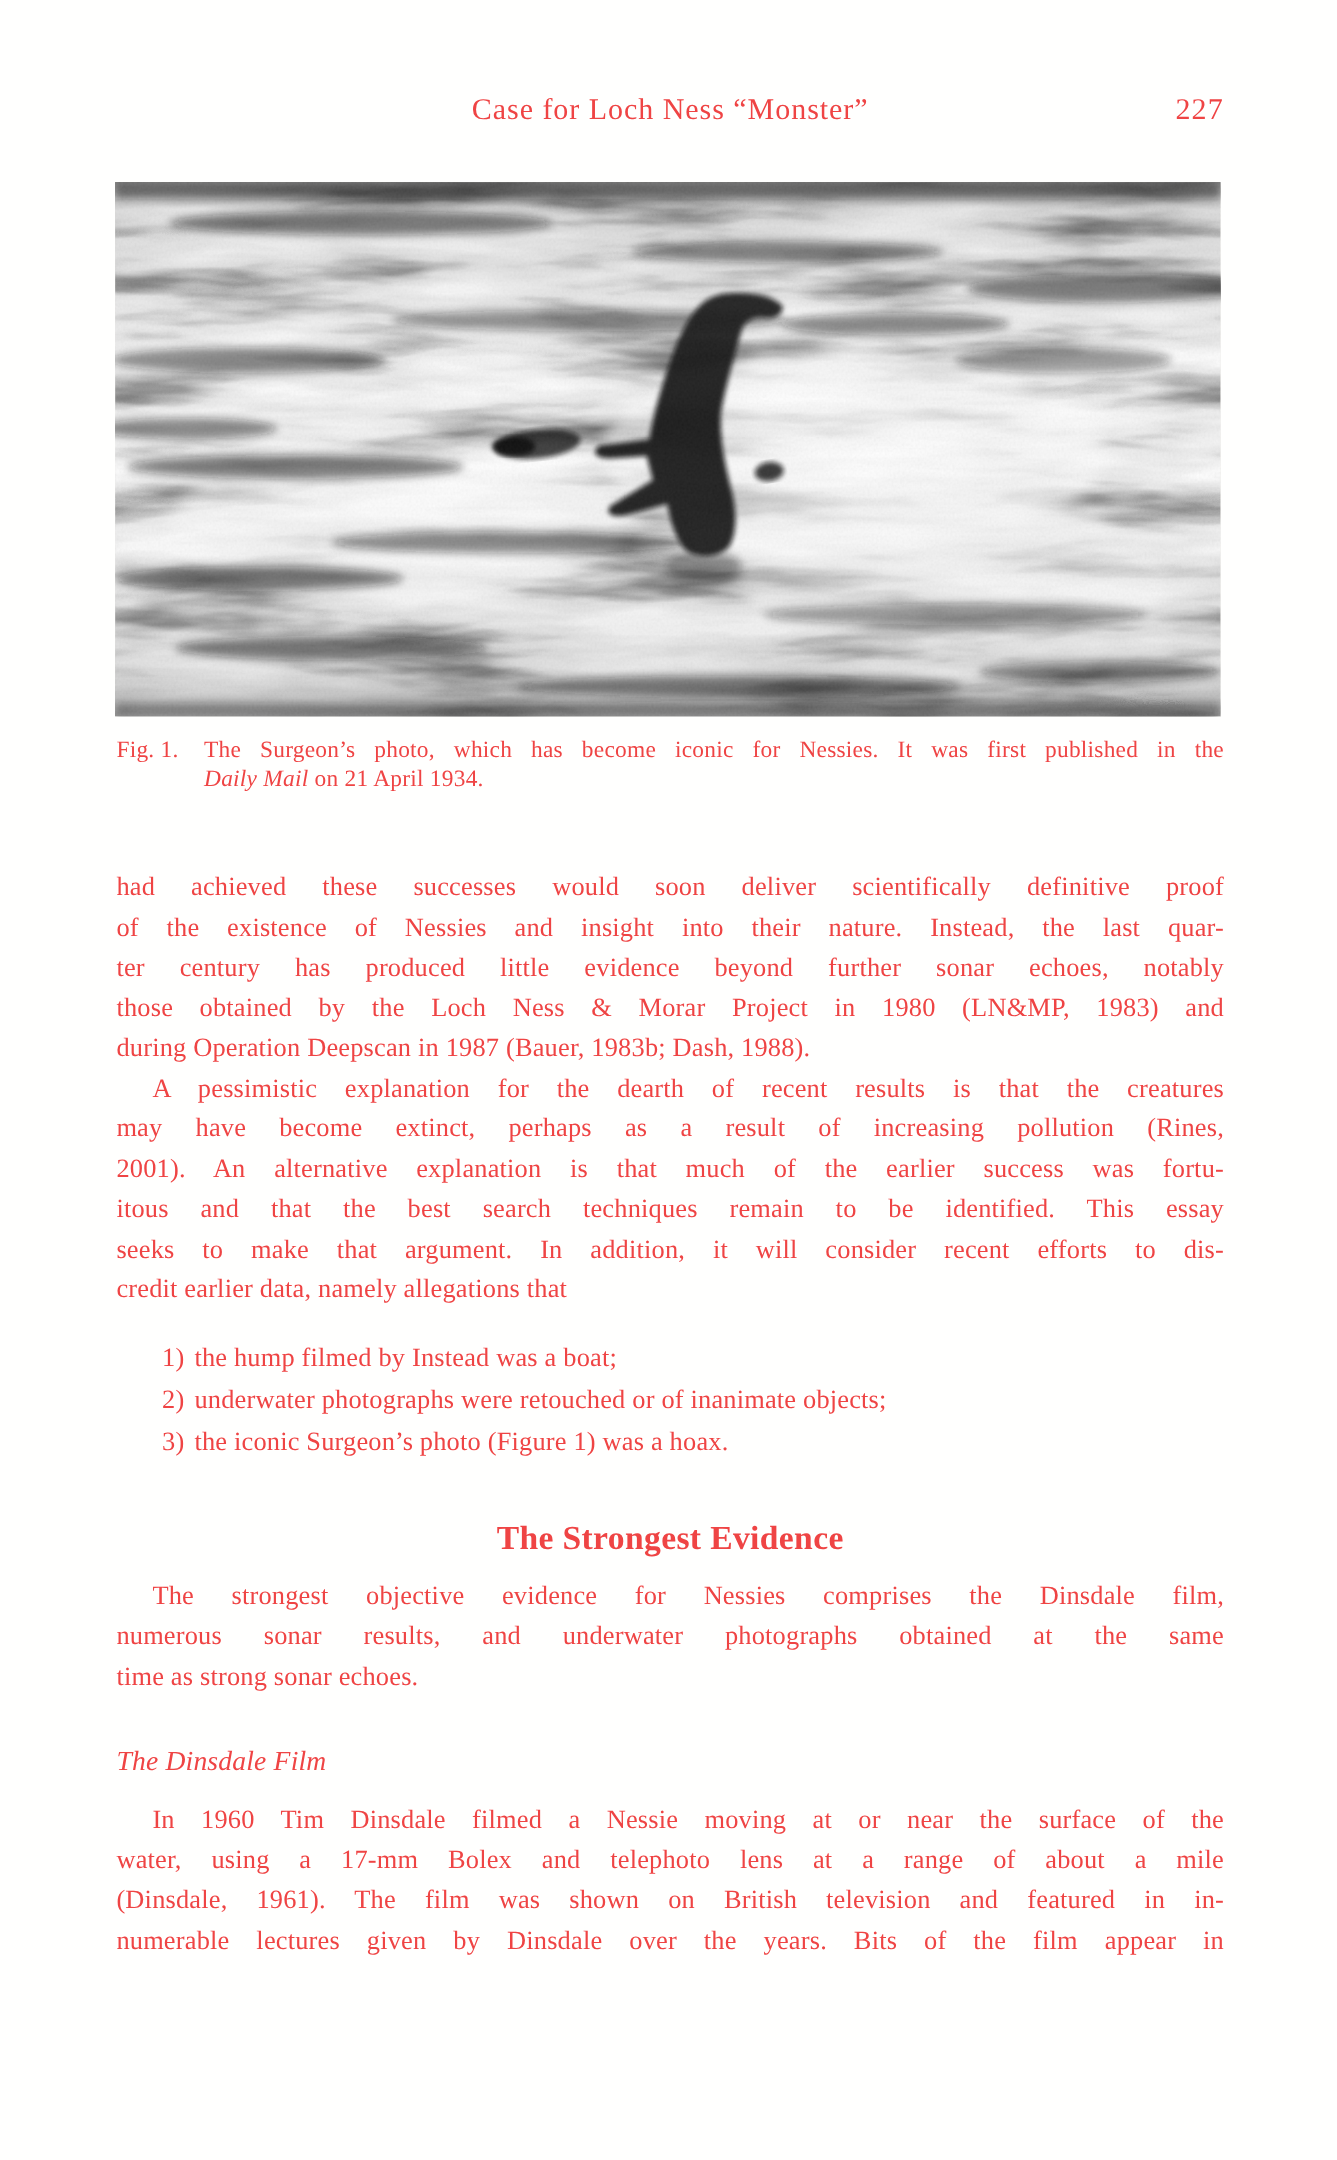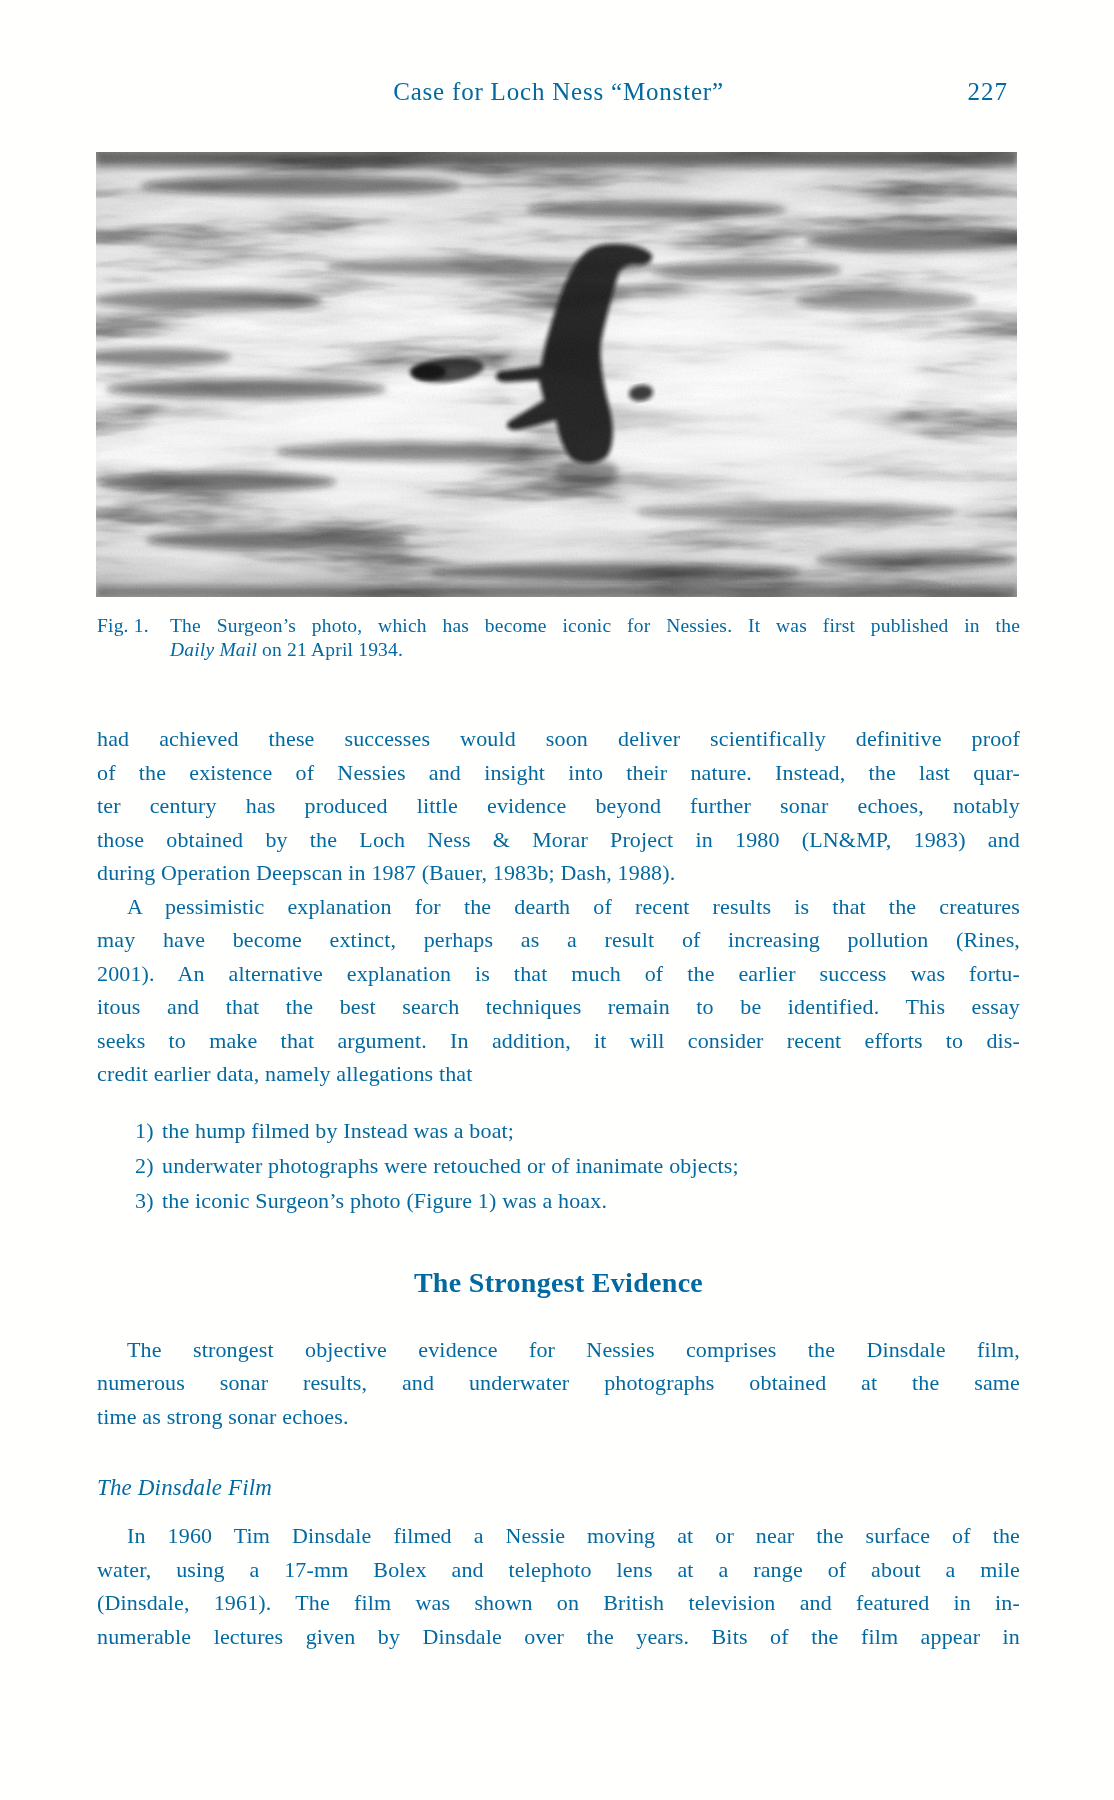"Case for Loch Ness “Monster”" .page { color: #0369a1 -> #ef4444 }
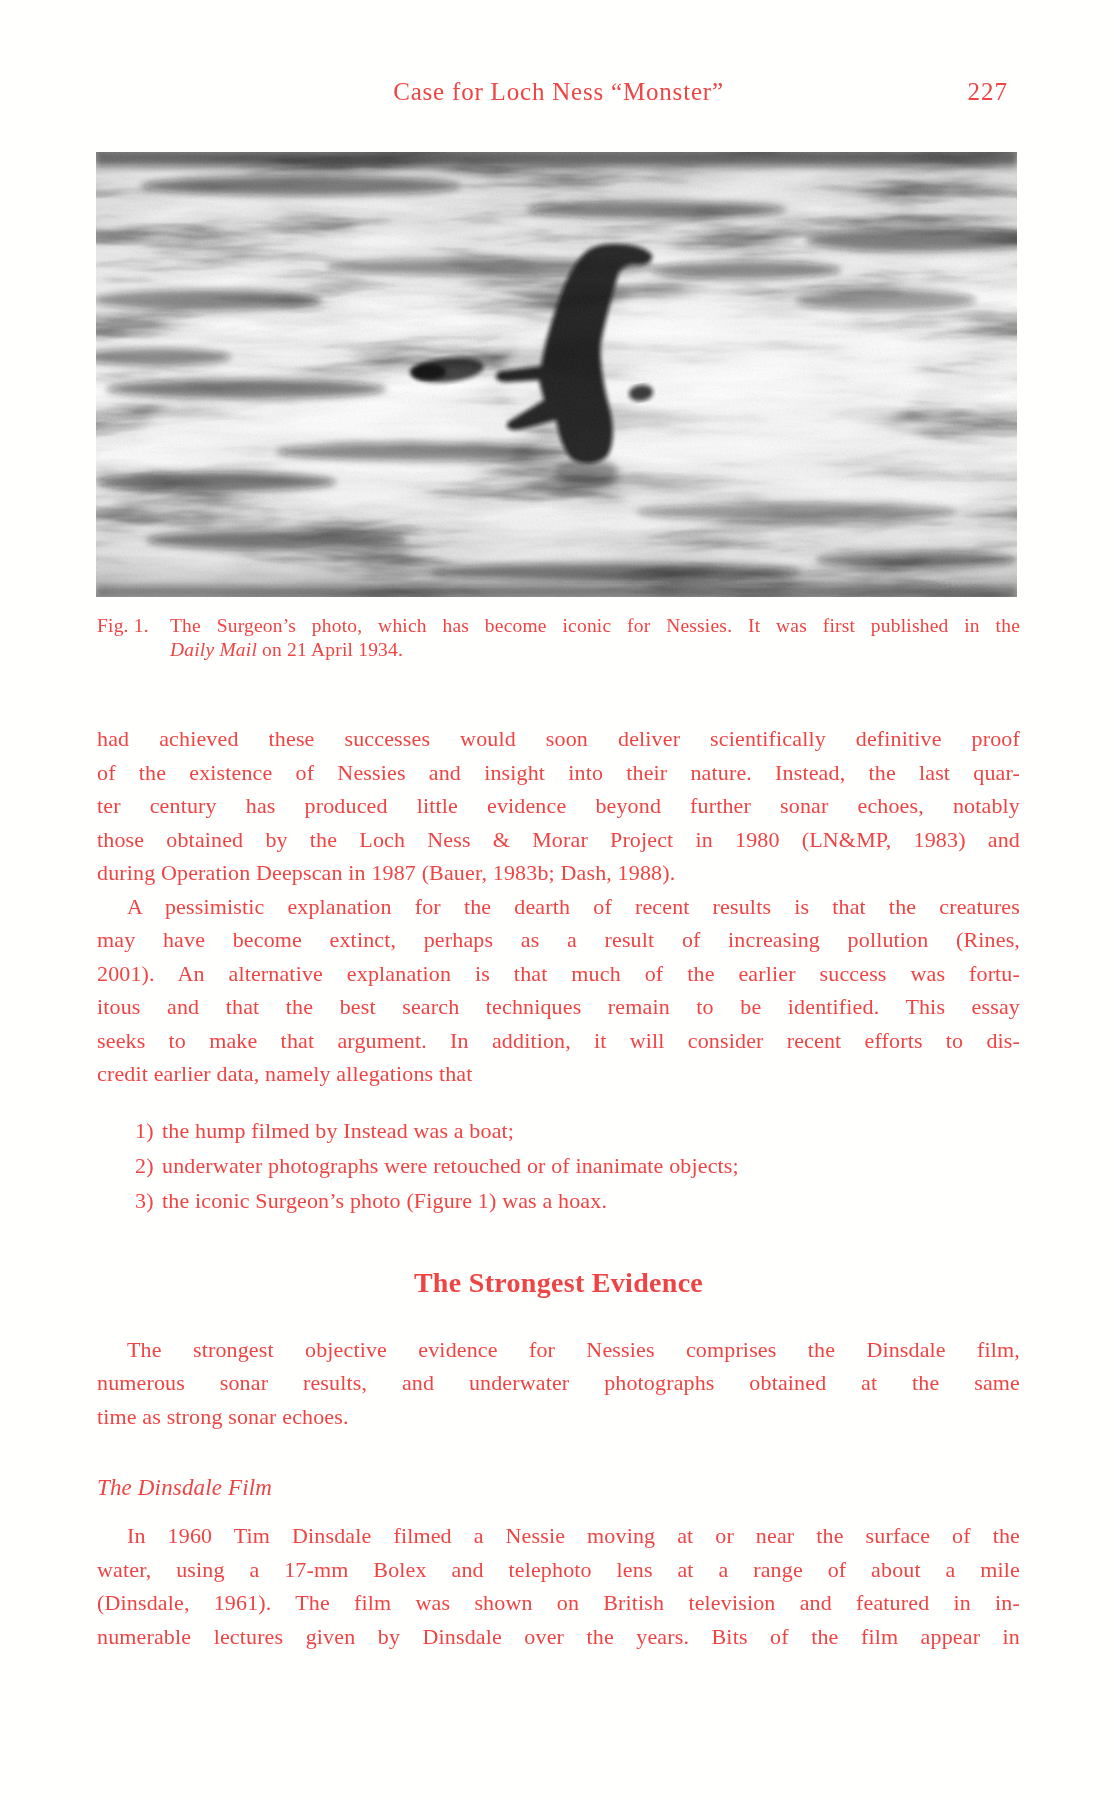"227" .runhead .pageno { right: 12px -> 0 }
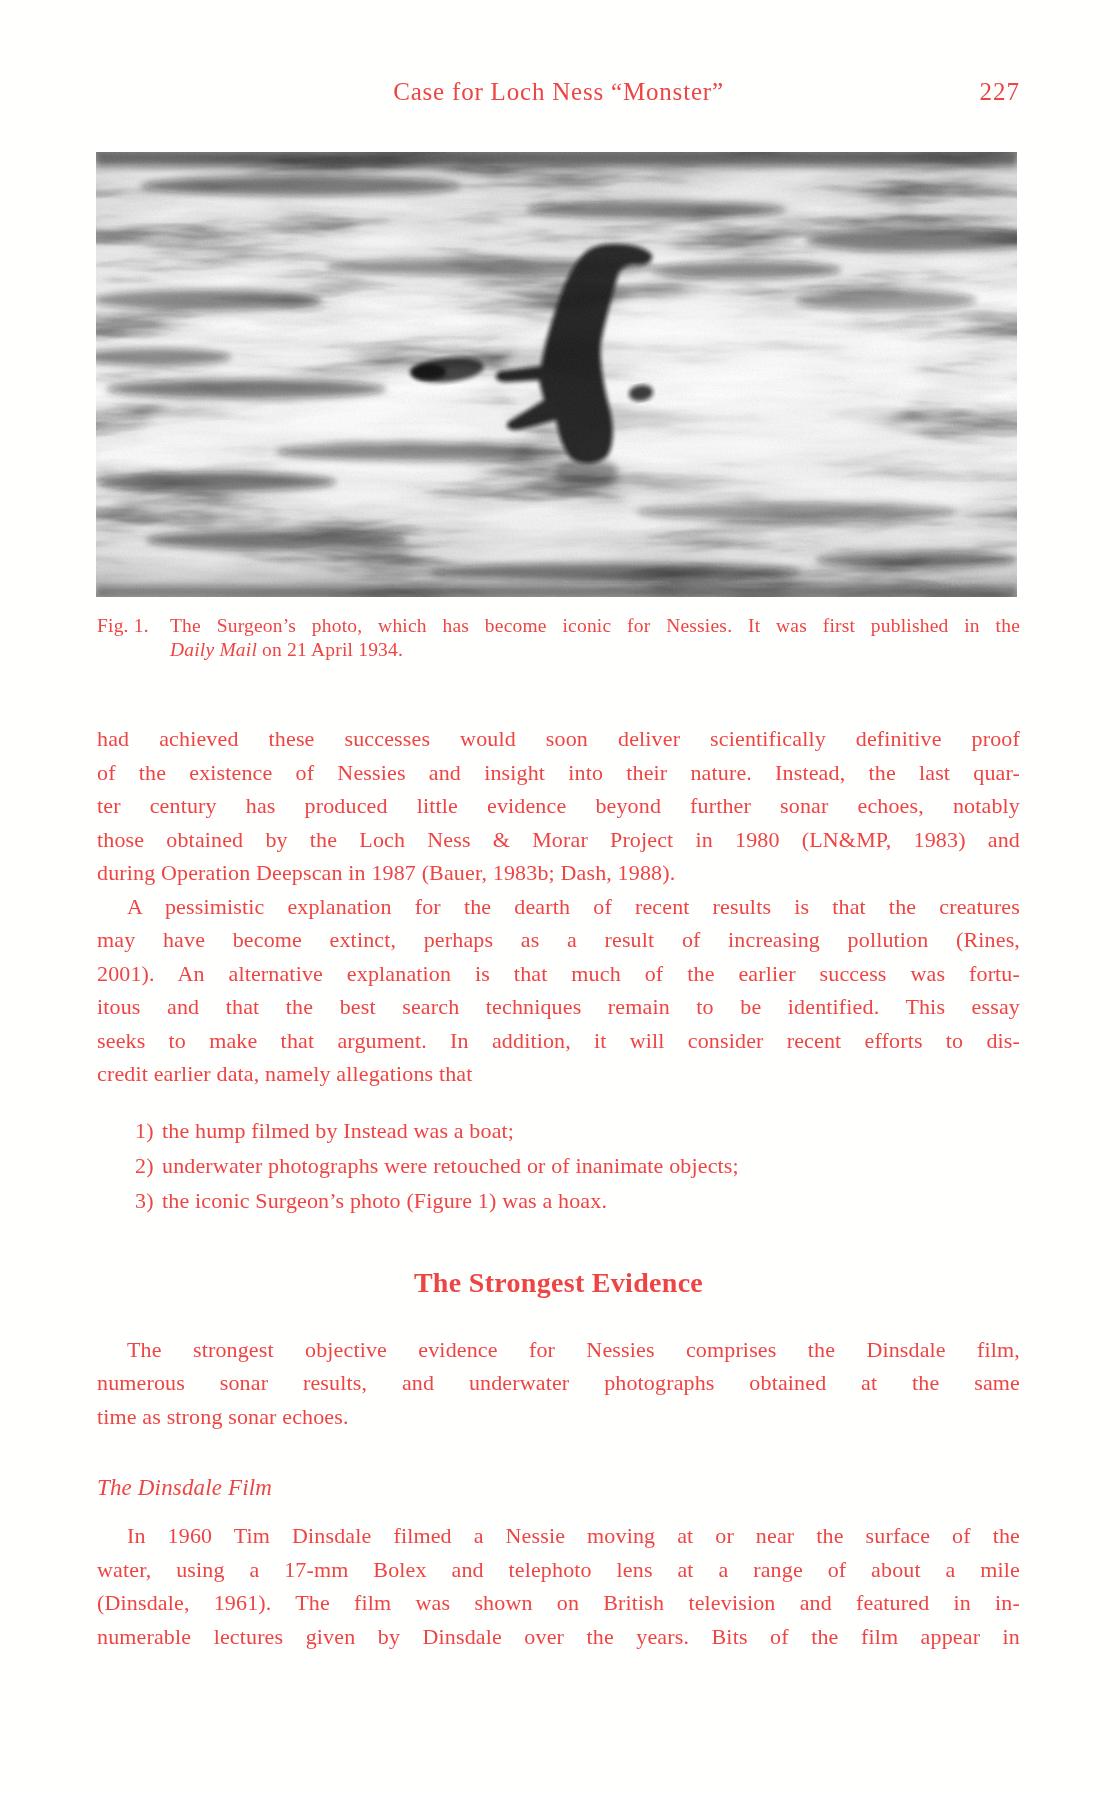"The strongest objective evidence for" .heading + .para { margin-top: 35px -> 15px }
